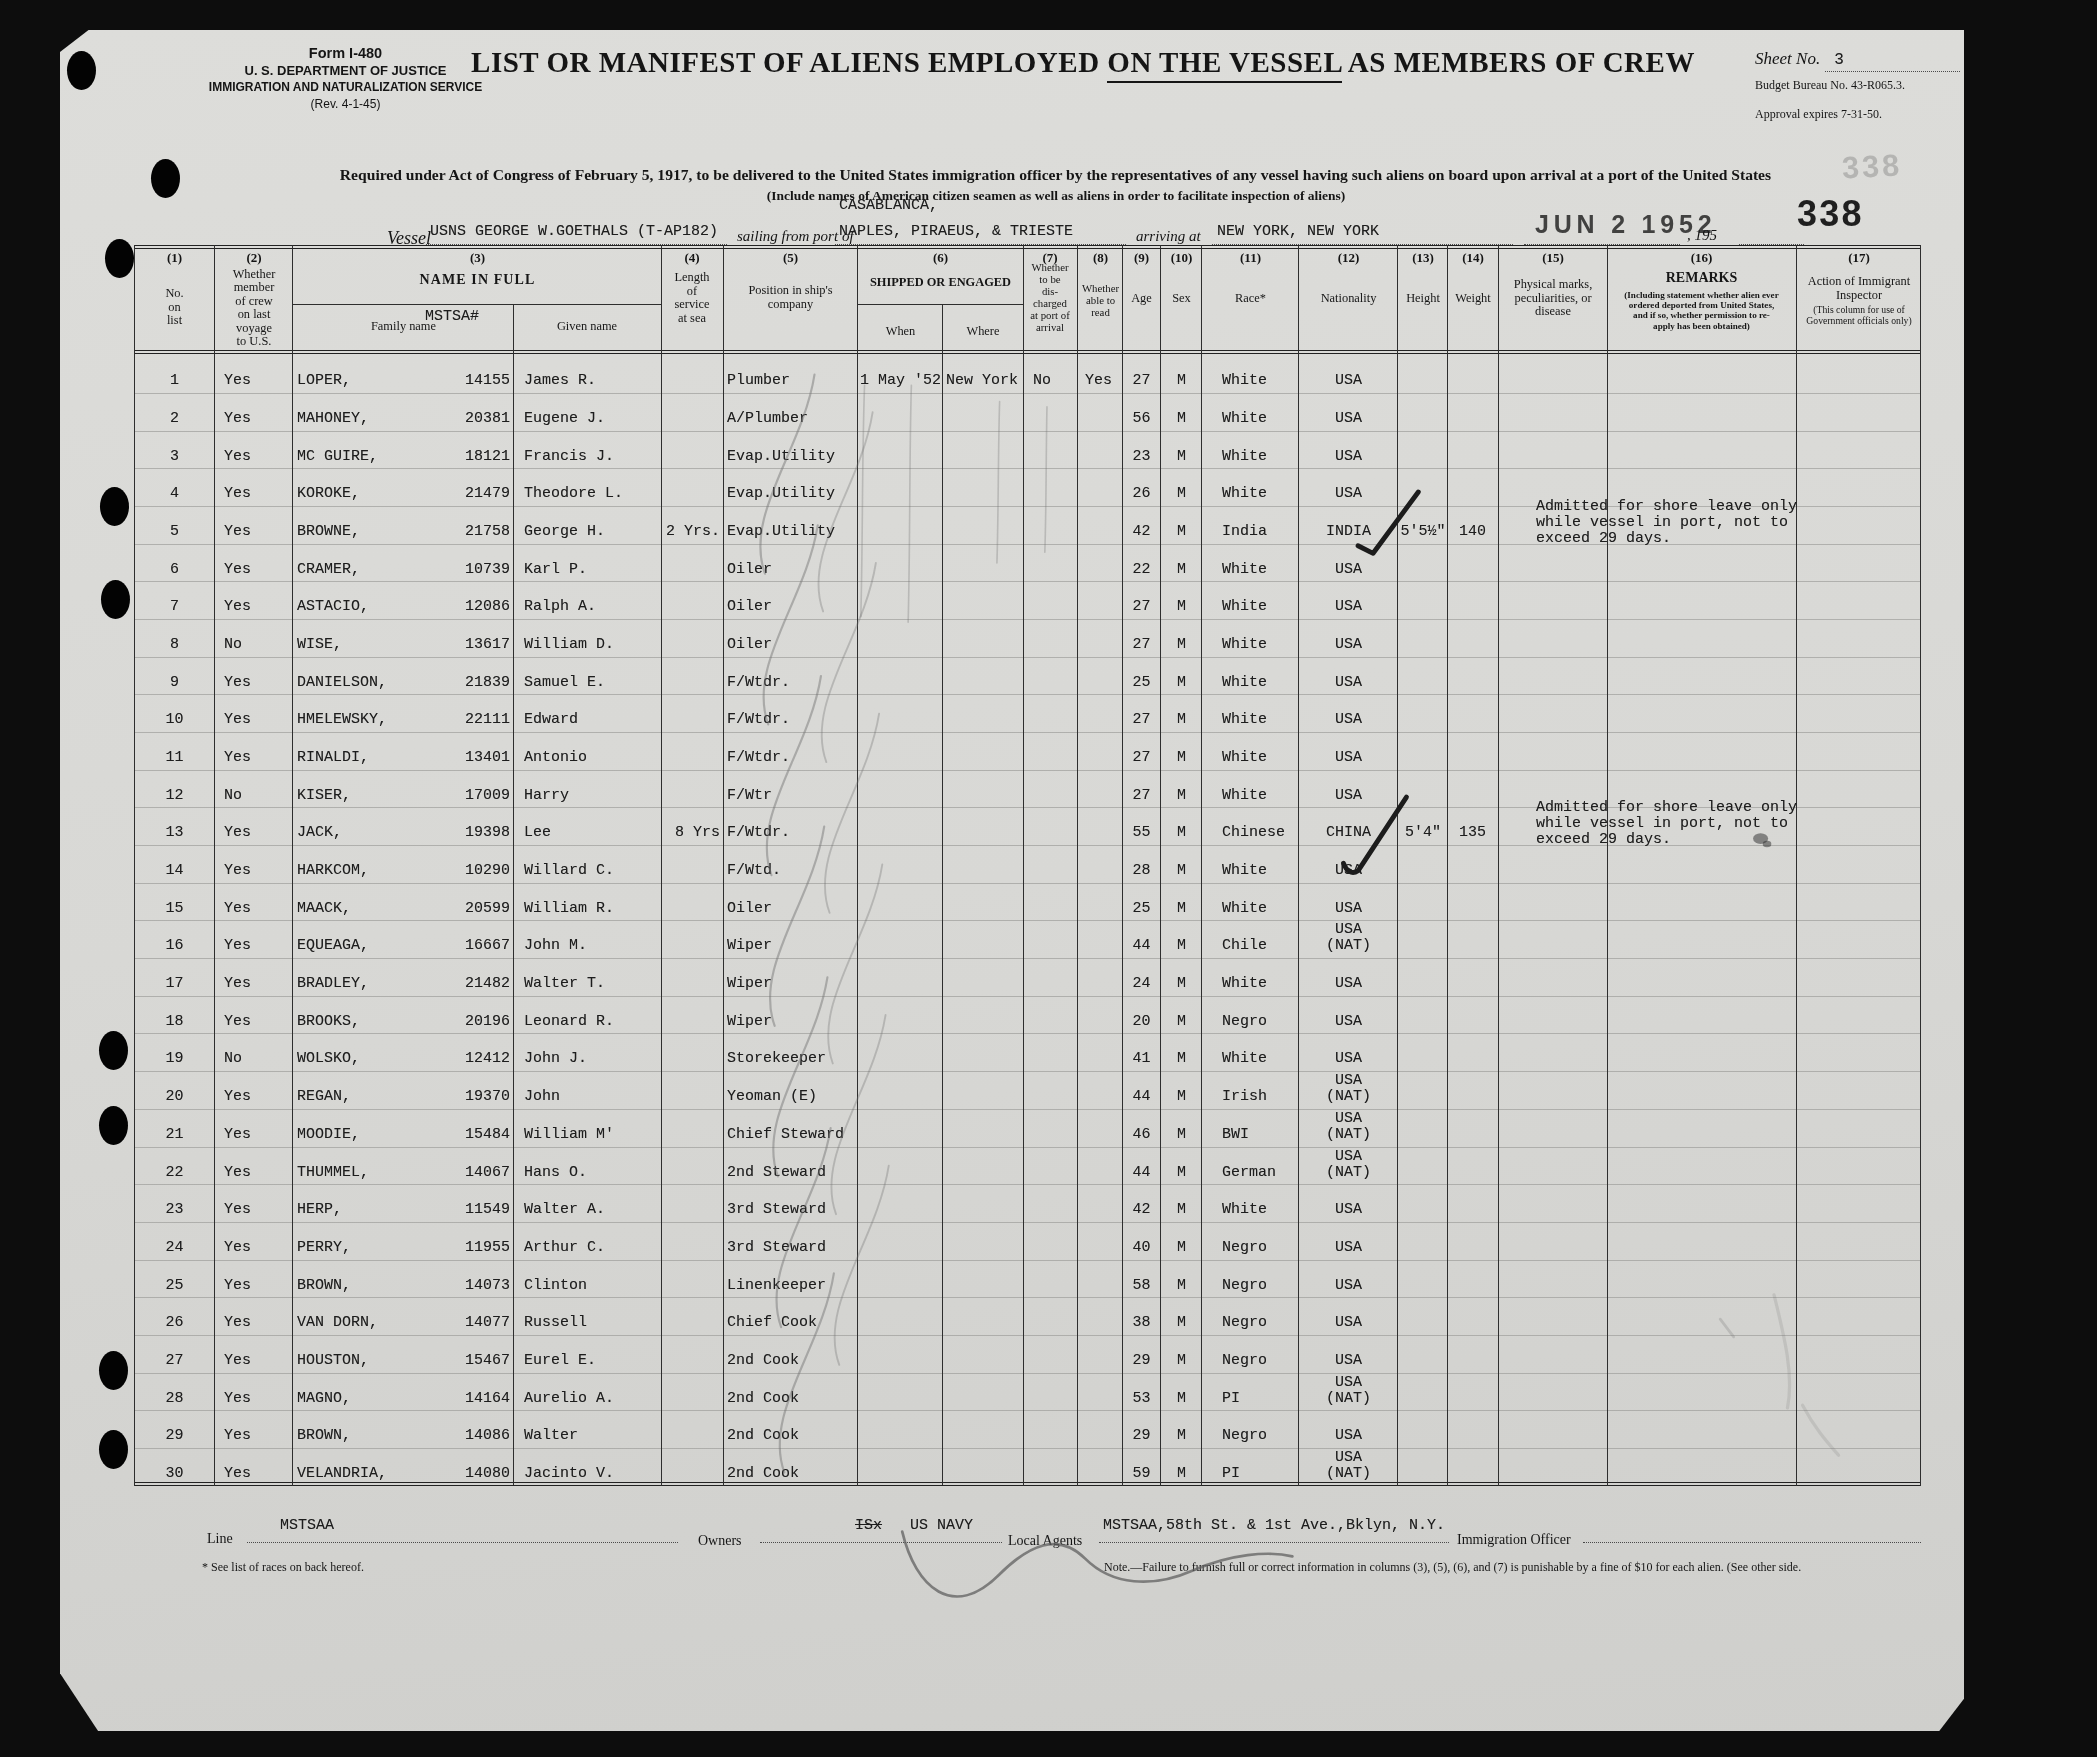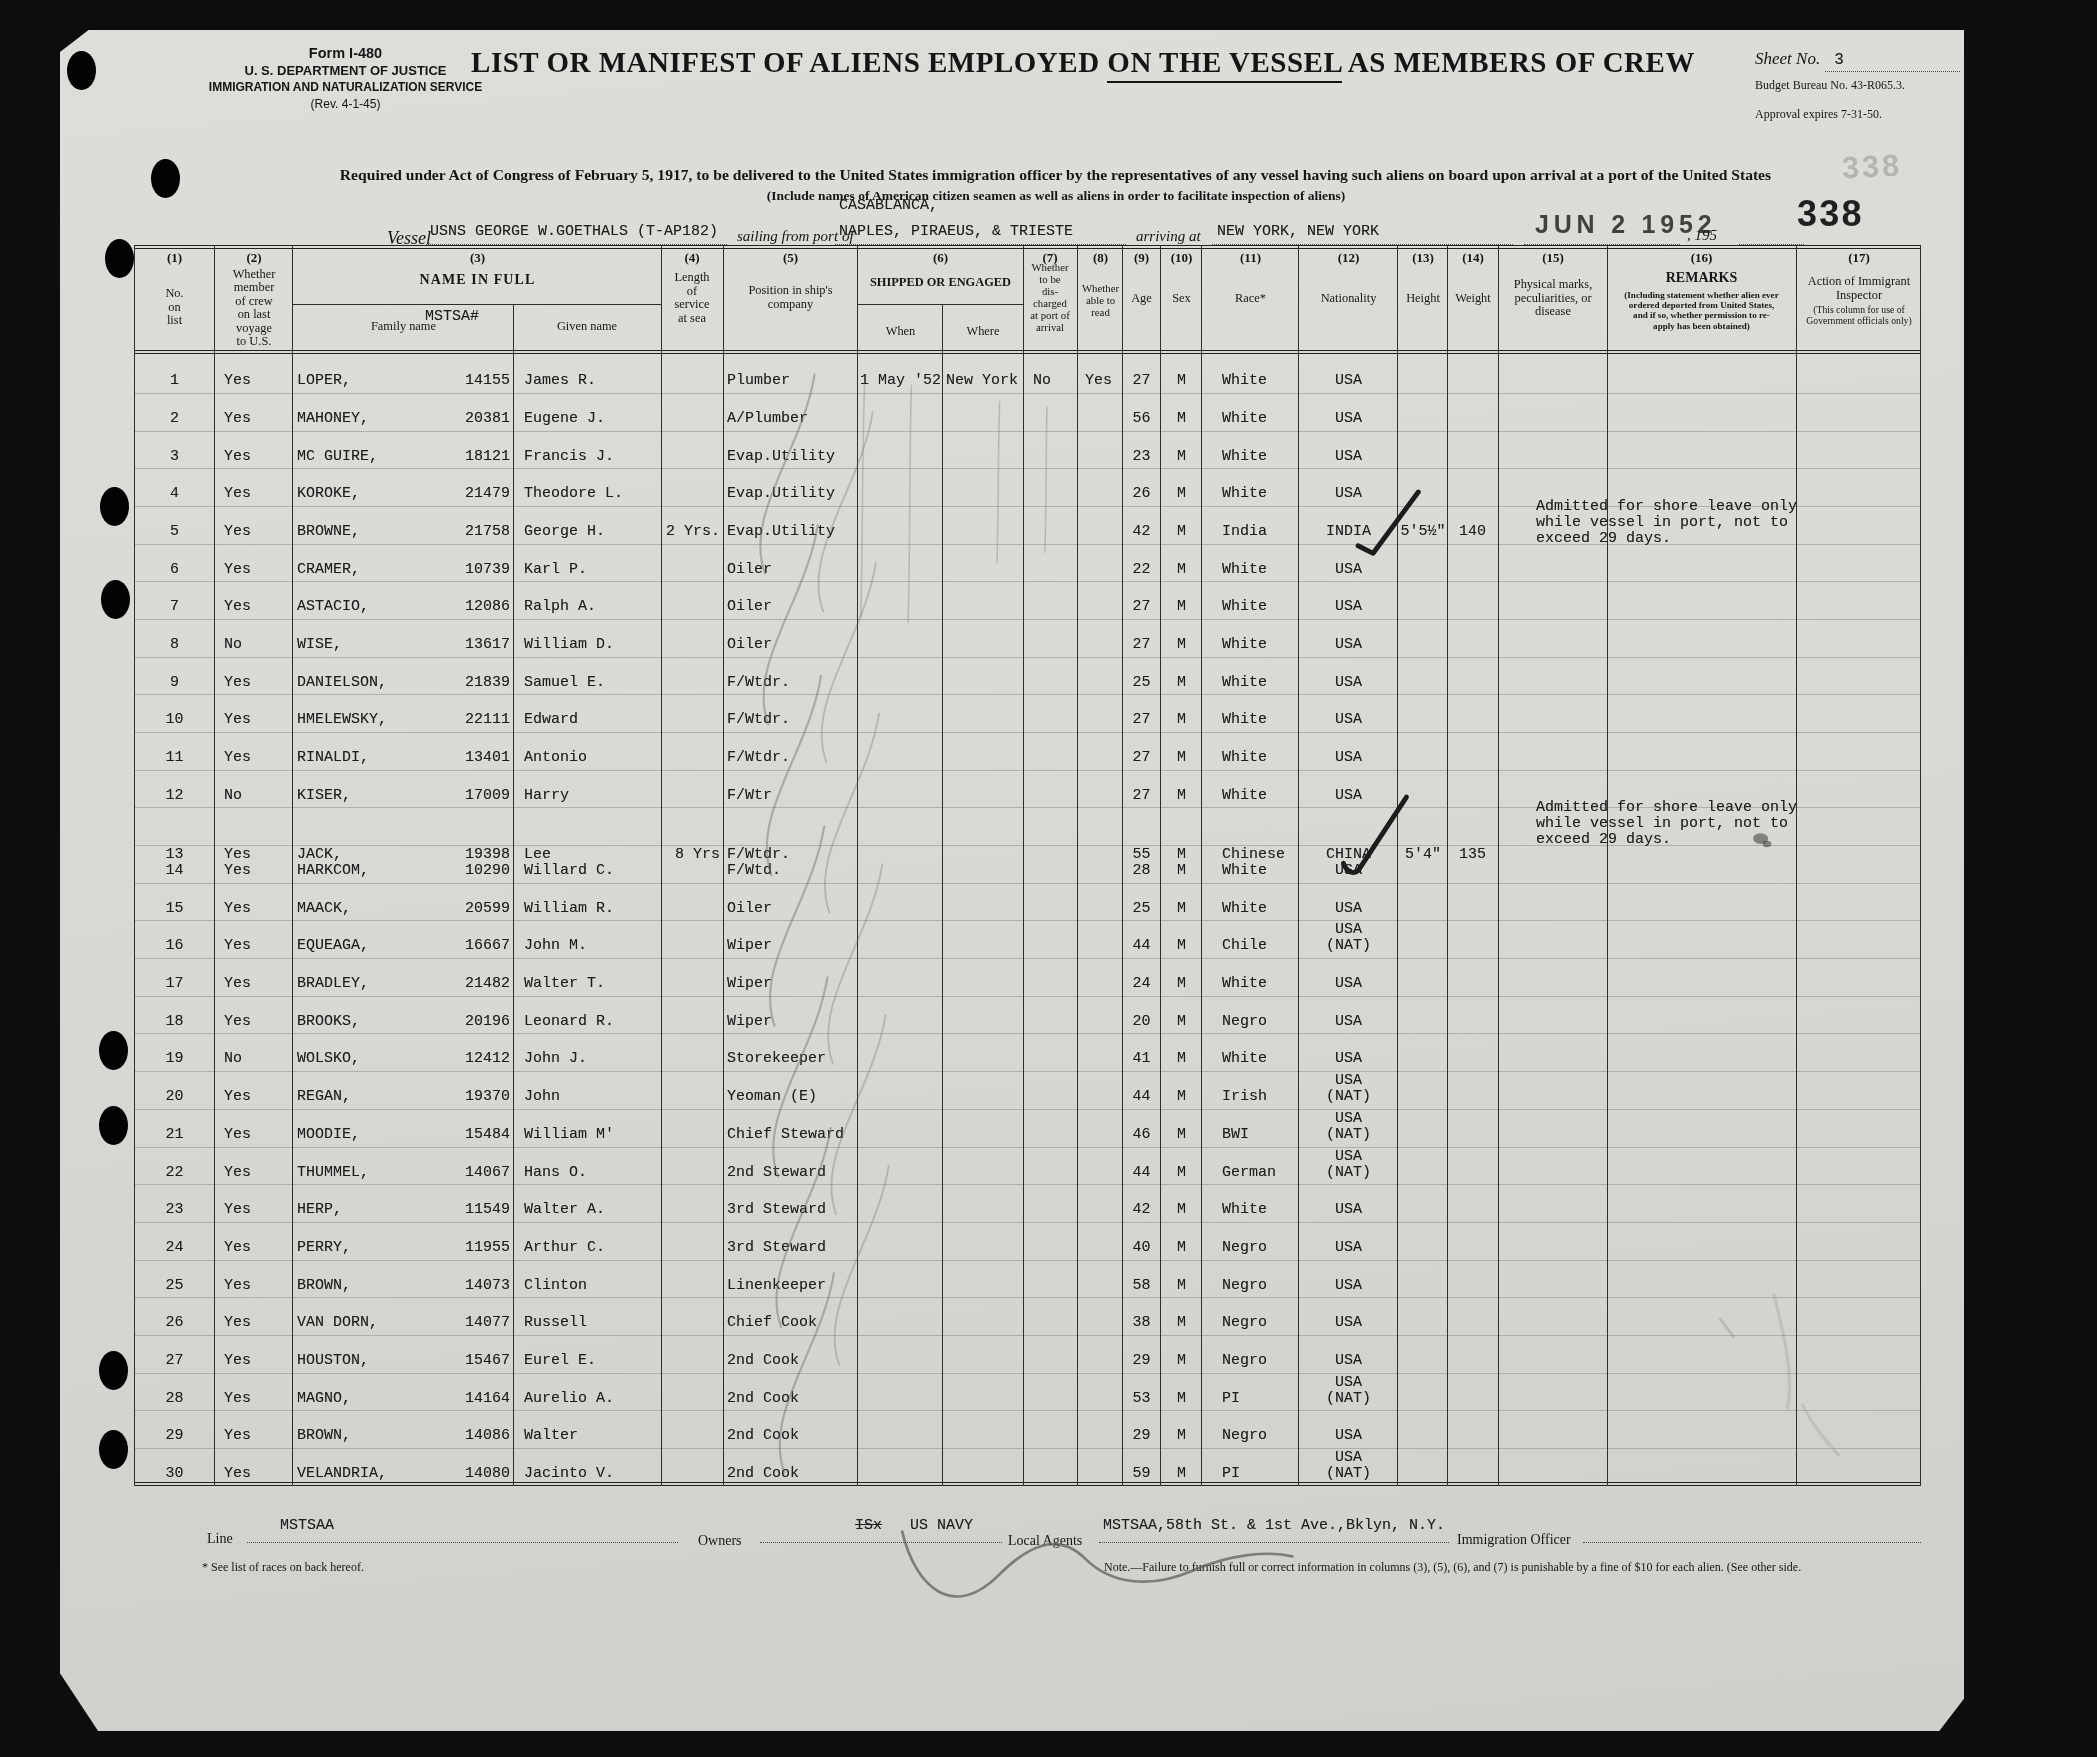"13" div.trow { top: 584px -> 562px }
